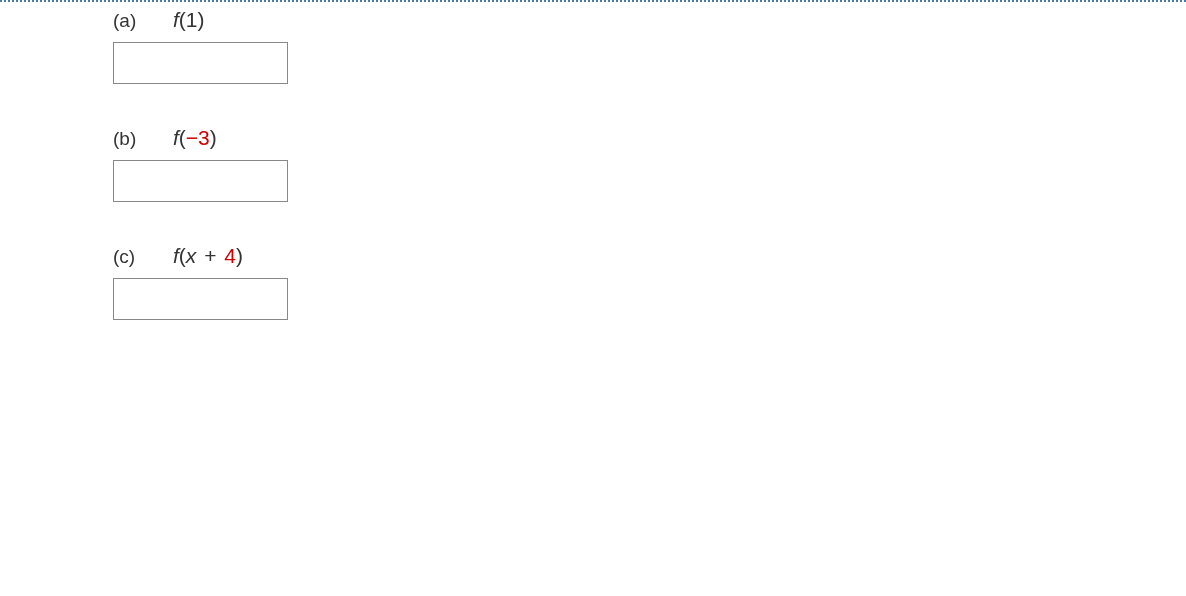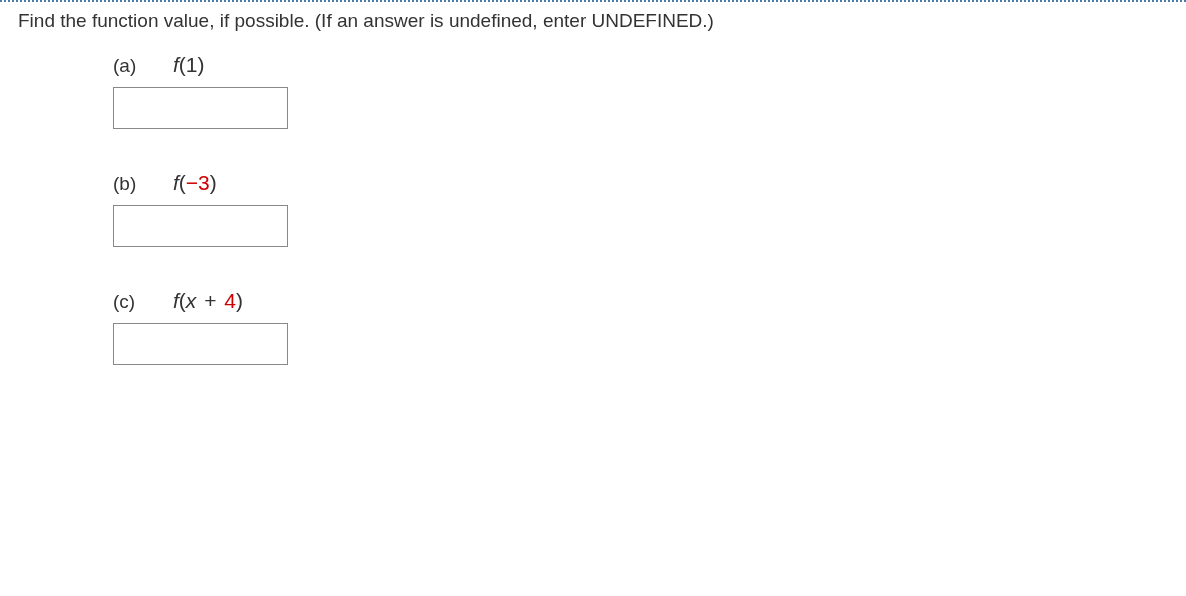"Find the function value, if" div.instruction { html: <div>Find the function value, if possible. (If an answer is undefined, enter UNDEFINED.)</div> -> none }
